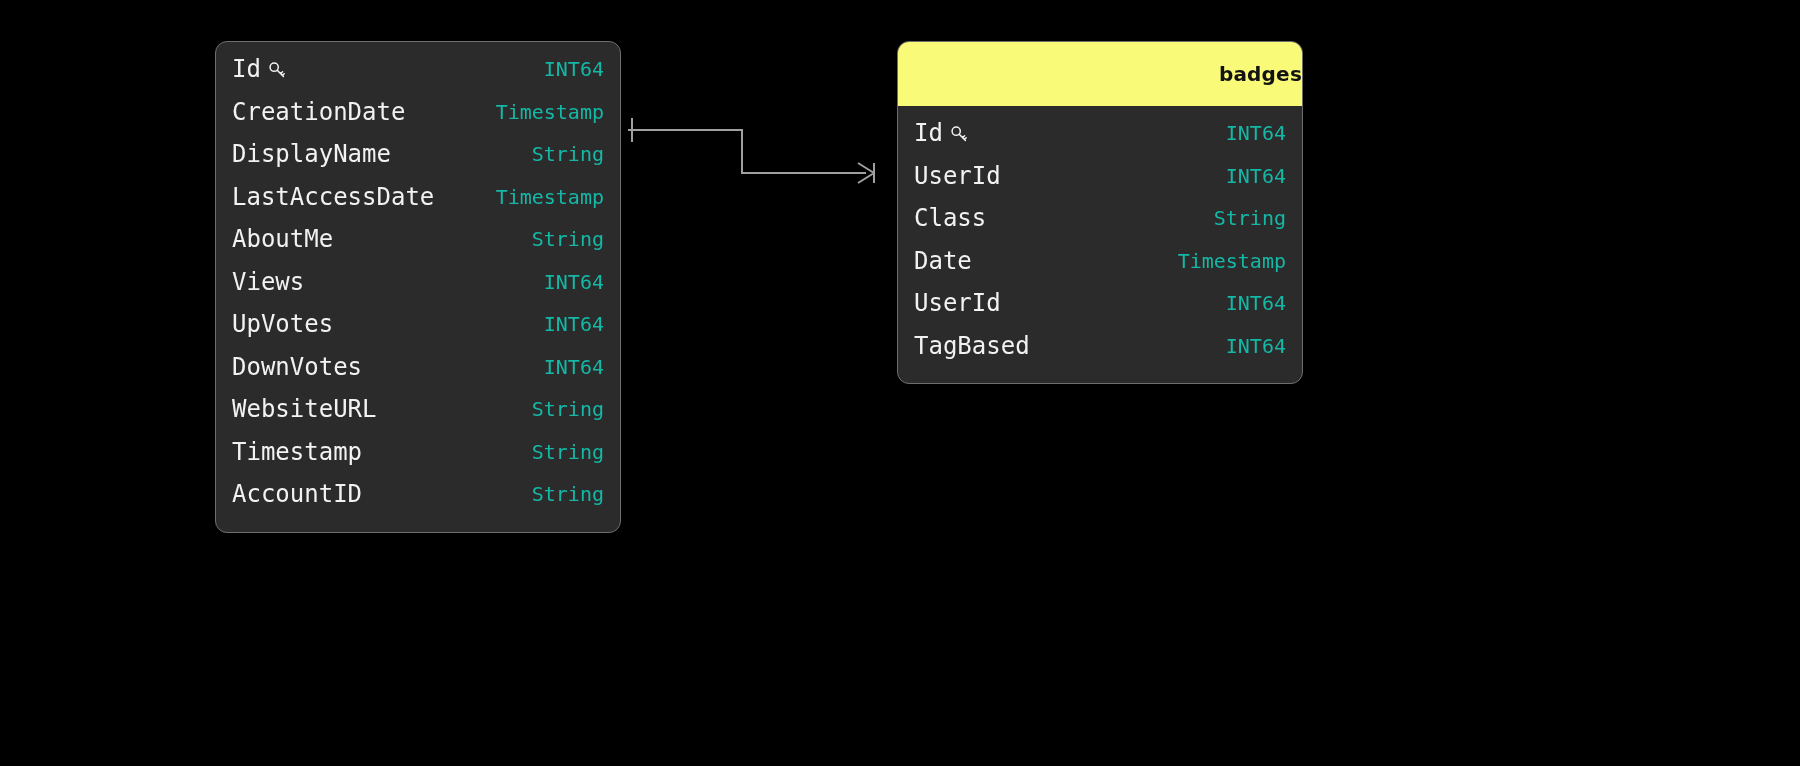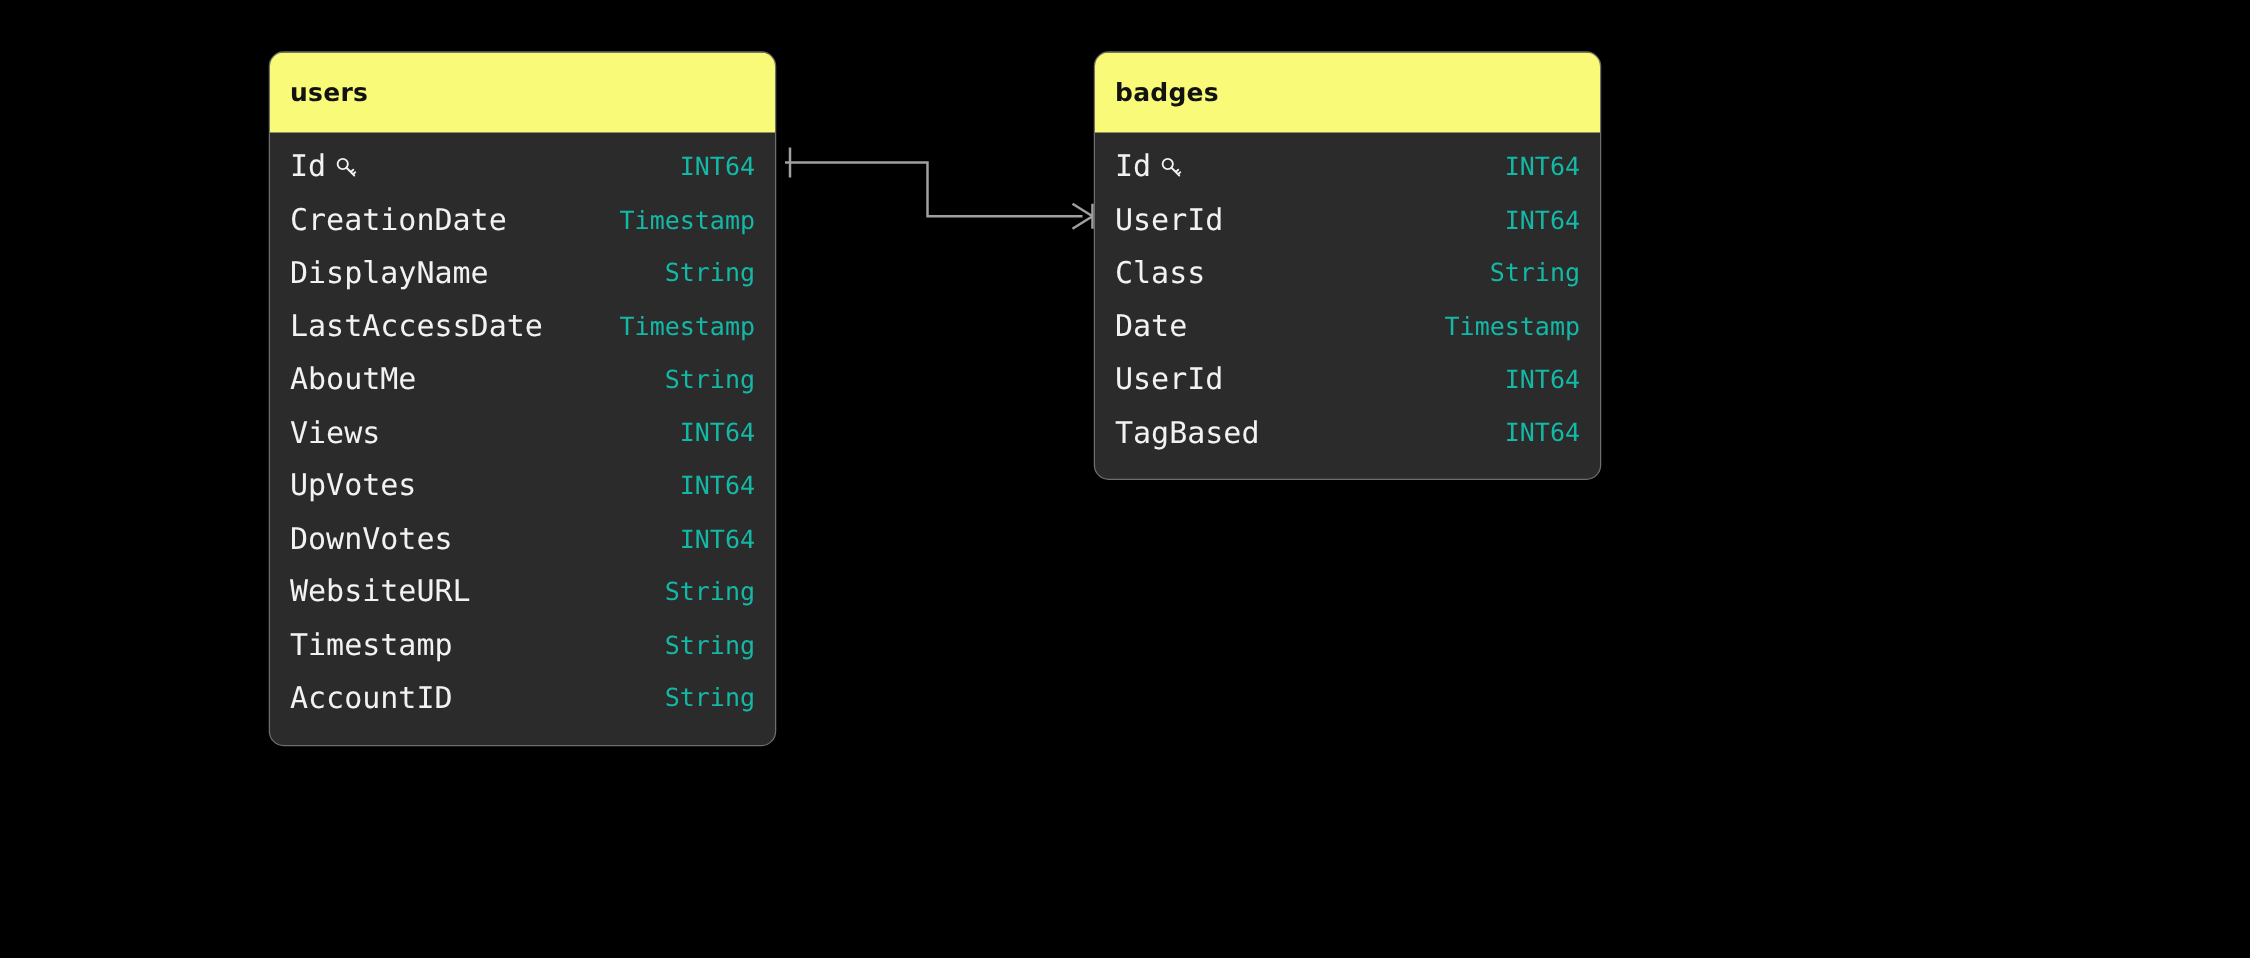"users" div.entity-header { html: <div>users</div> -> none }
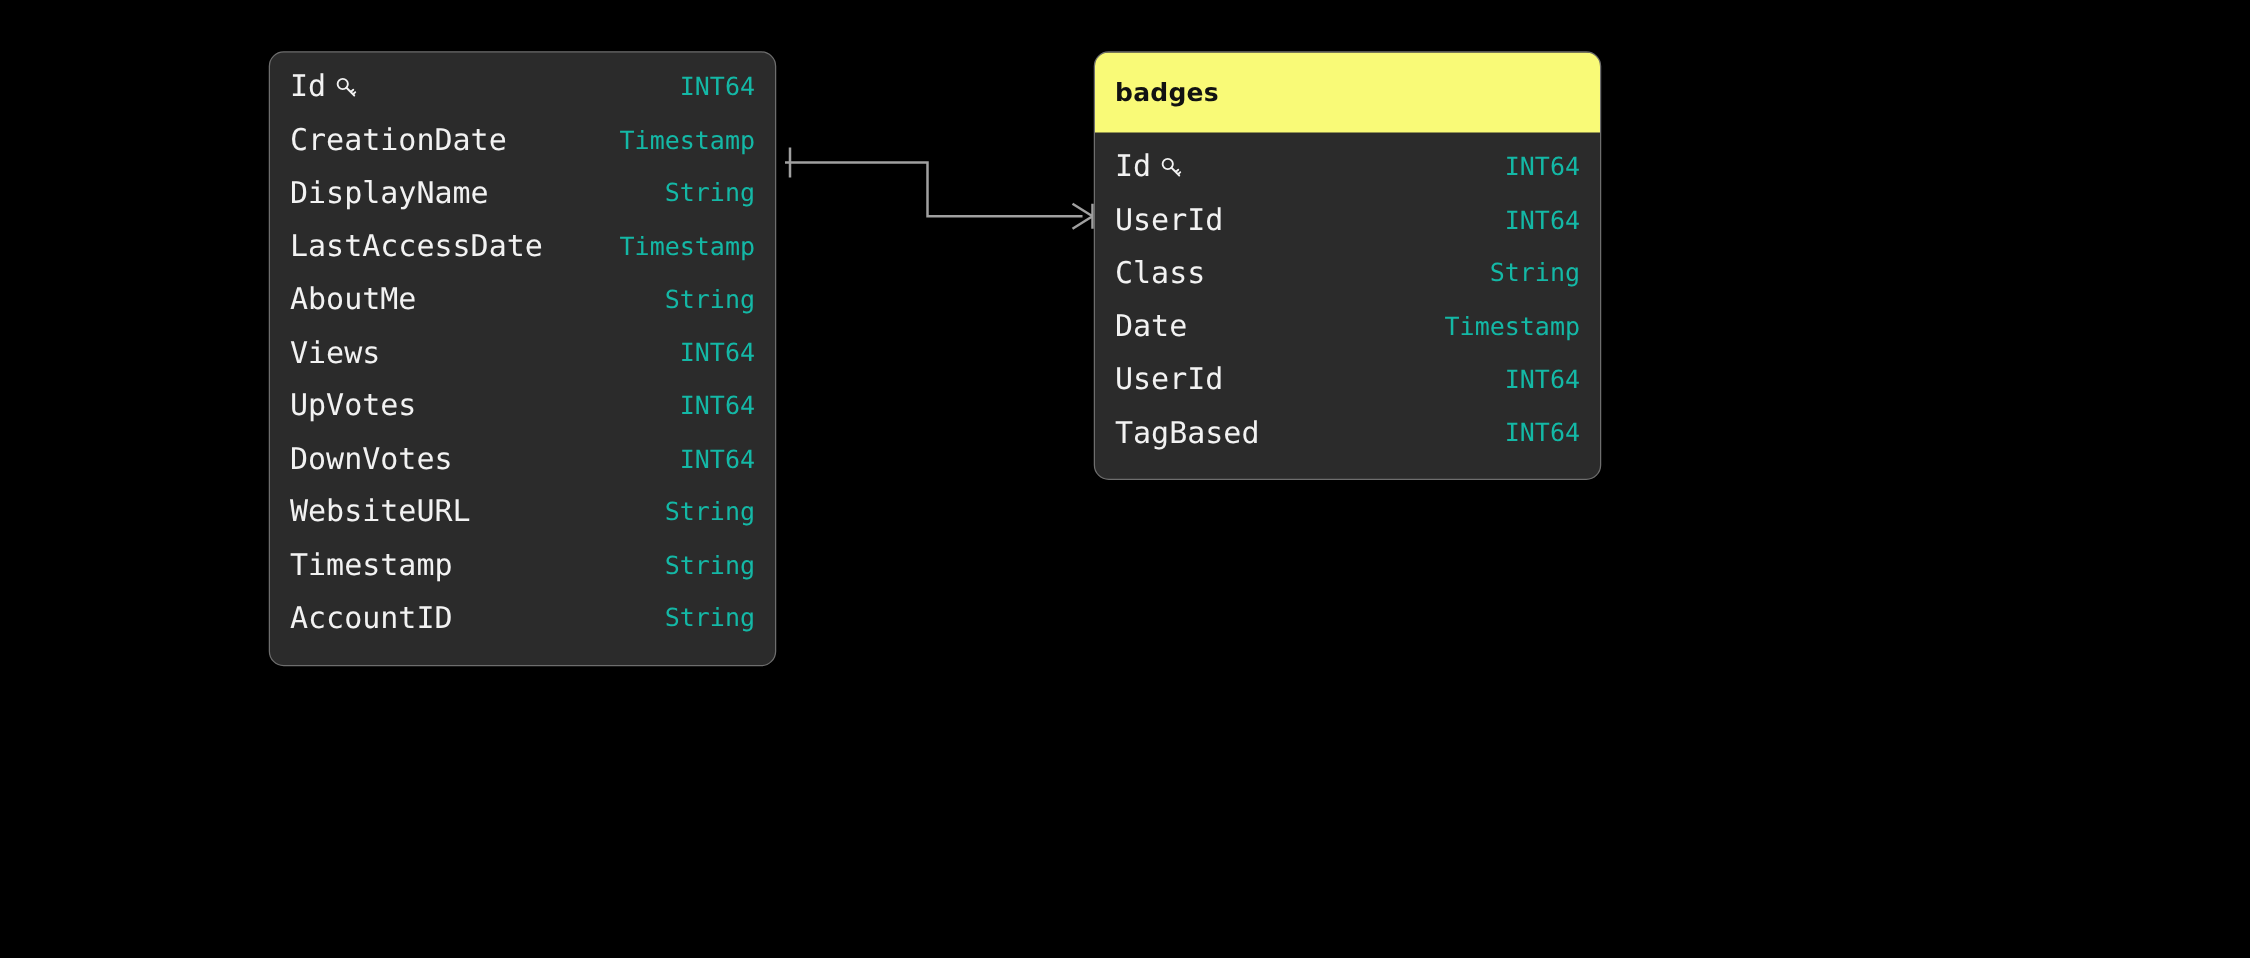"badges" div.entity { left: 875px -> 897px; text-align: none -> right }
